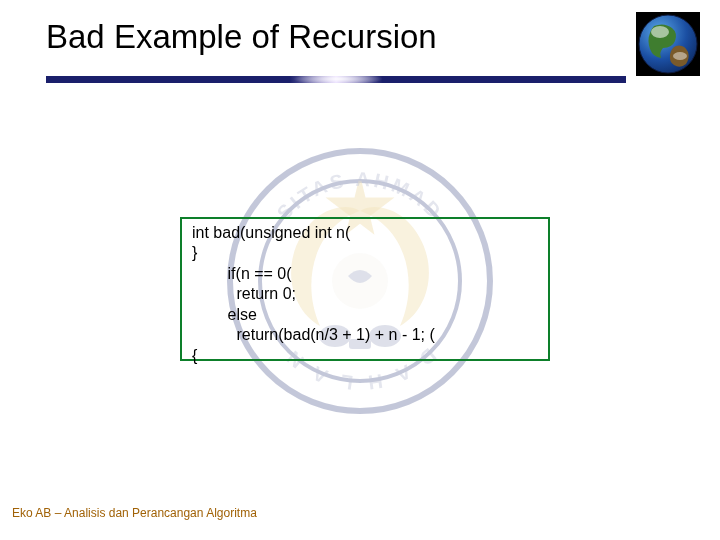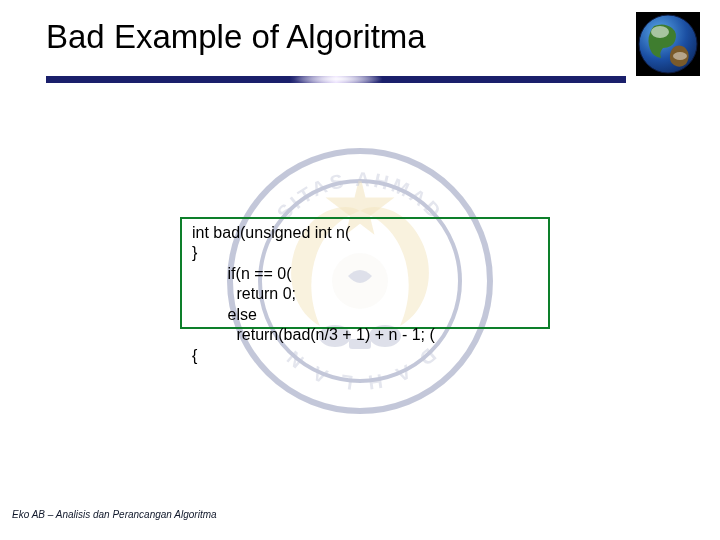"Bad Example of Algoritma" div.title { text: Algoritma -> Recursion }
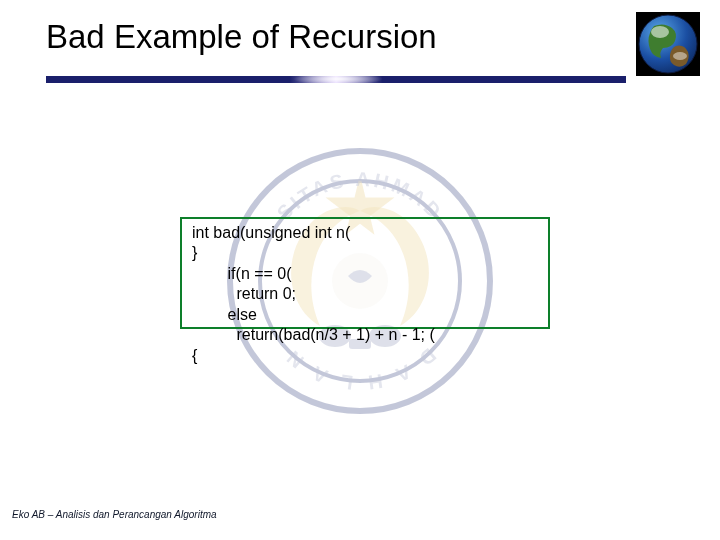"int bad(unsigned int n( }" .code-box { height: 112px -> 144px }
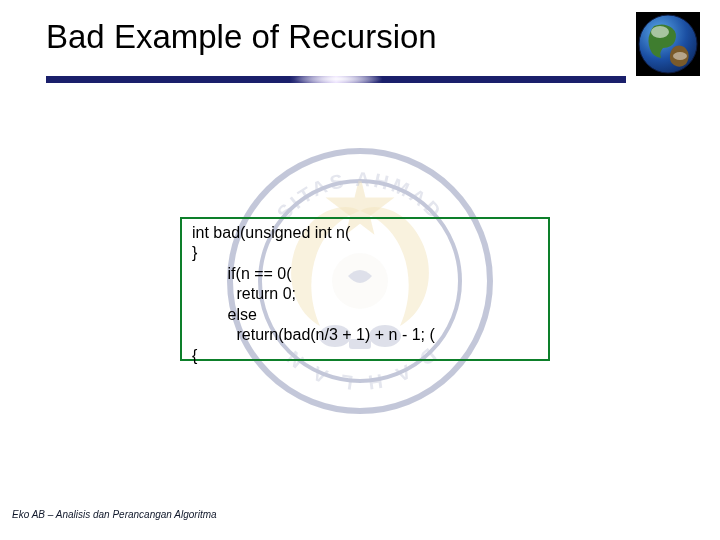"Eko AB – Analisis dan" .footer { color: #0f172a -> #a16207; font-size: 10px -> 12px; font-style: italic -> none }
